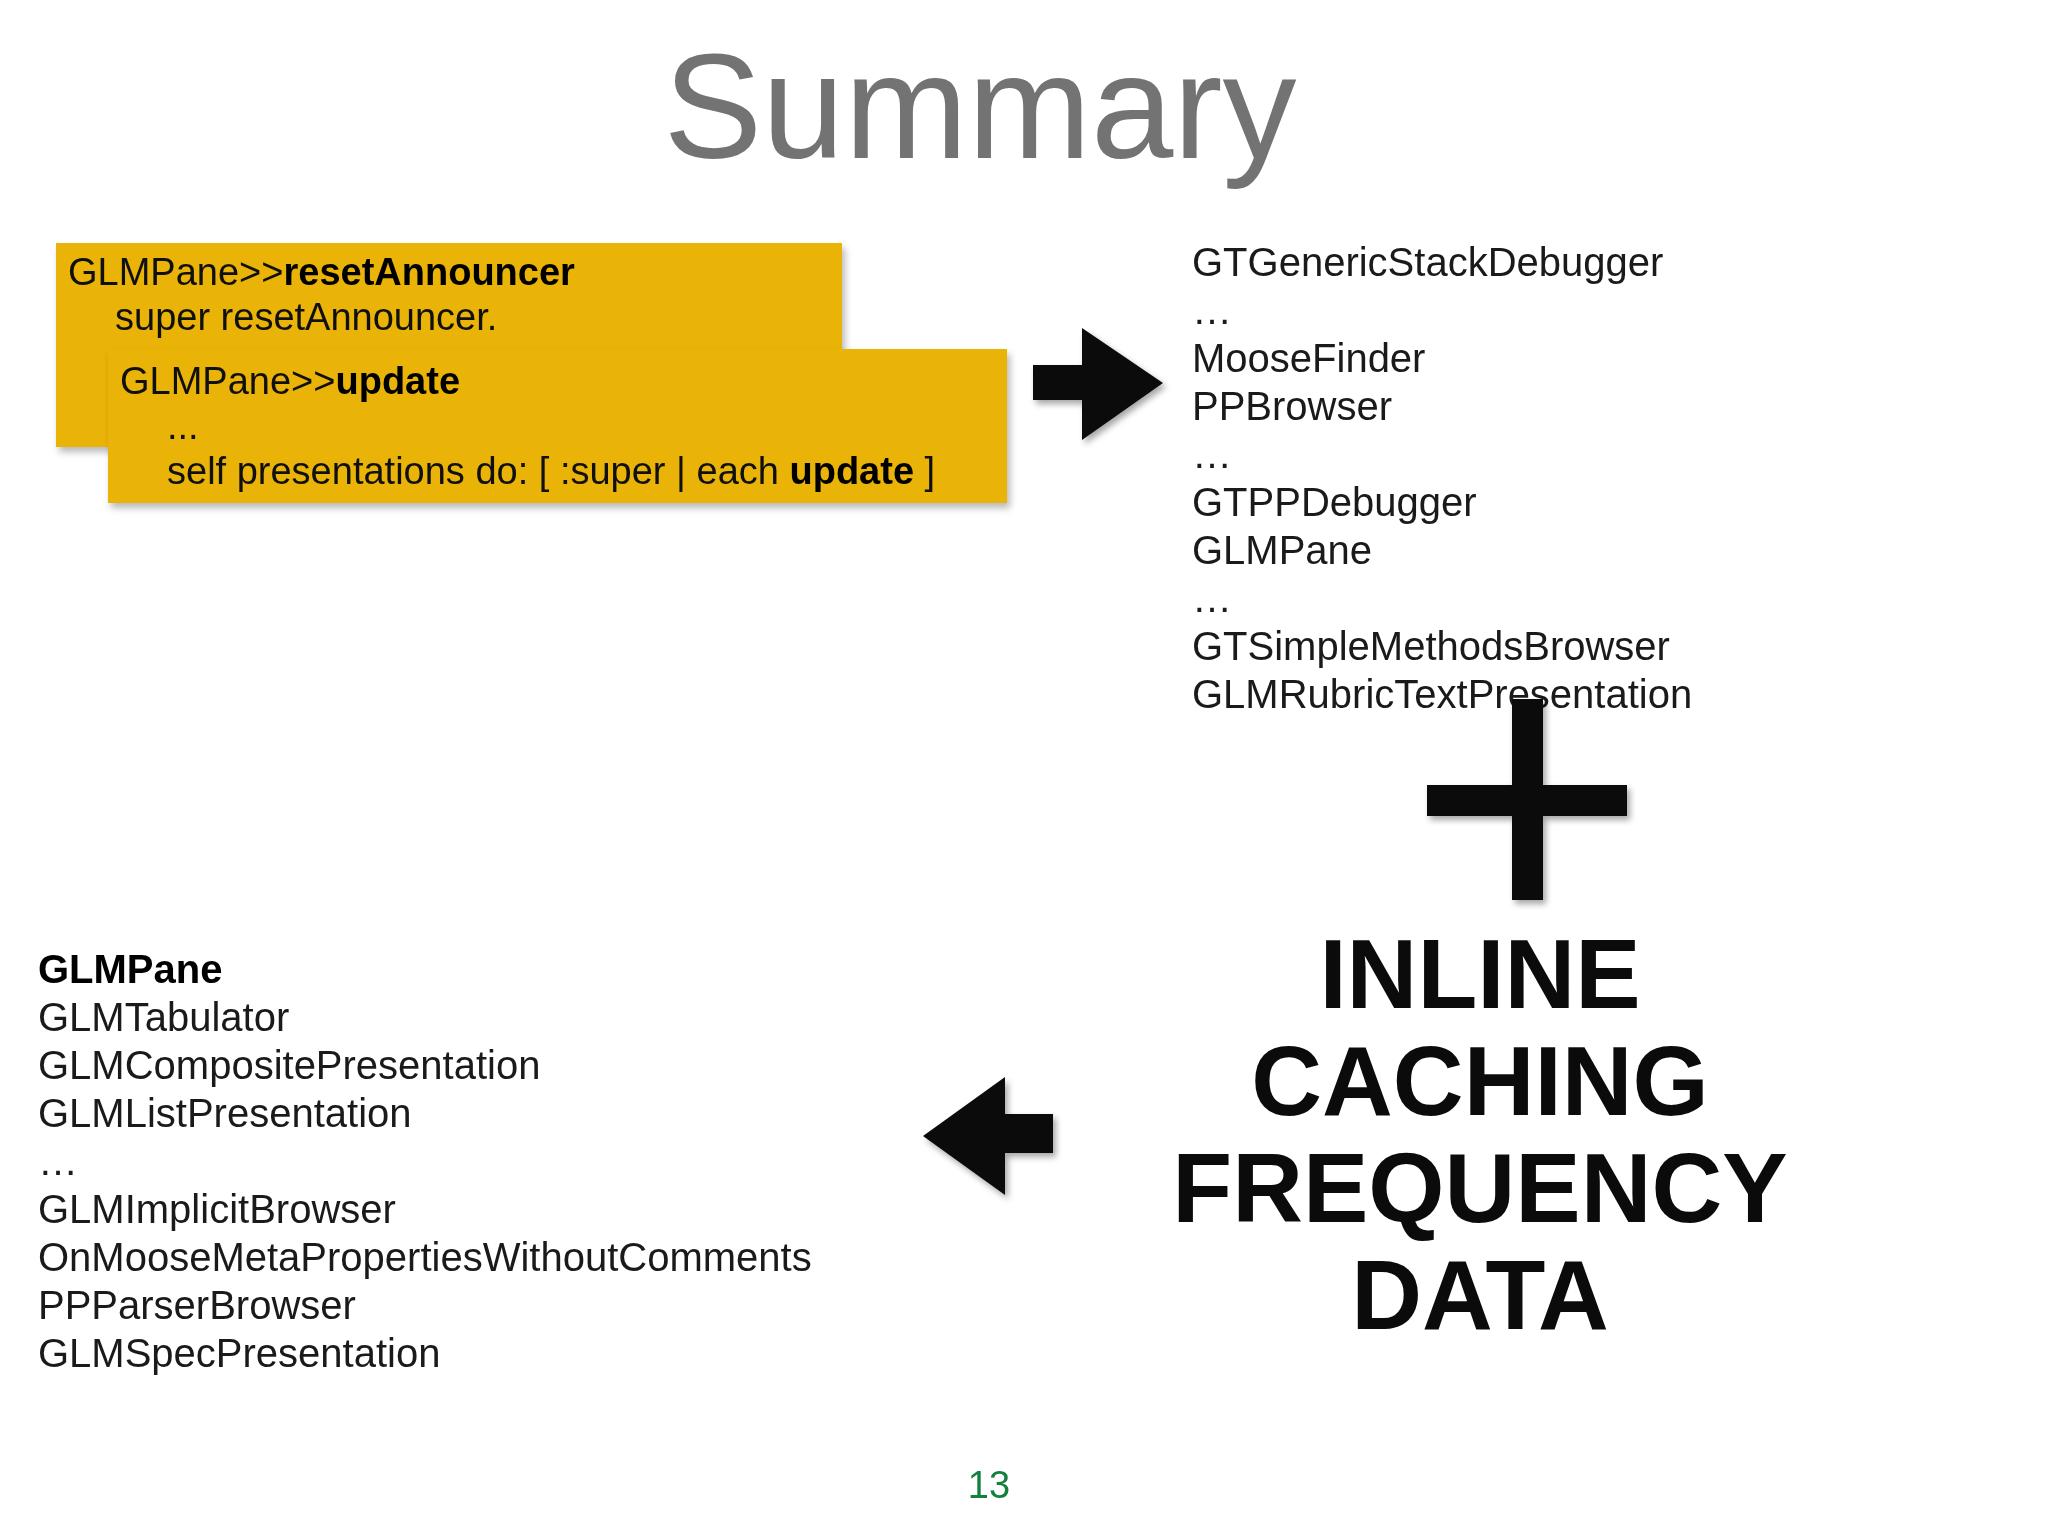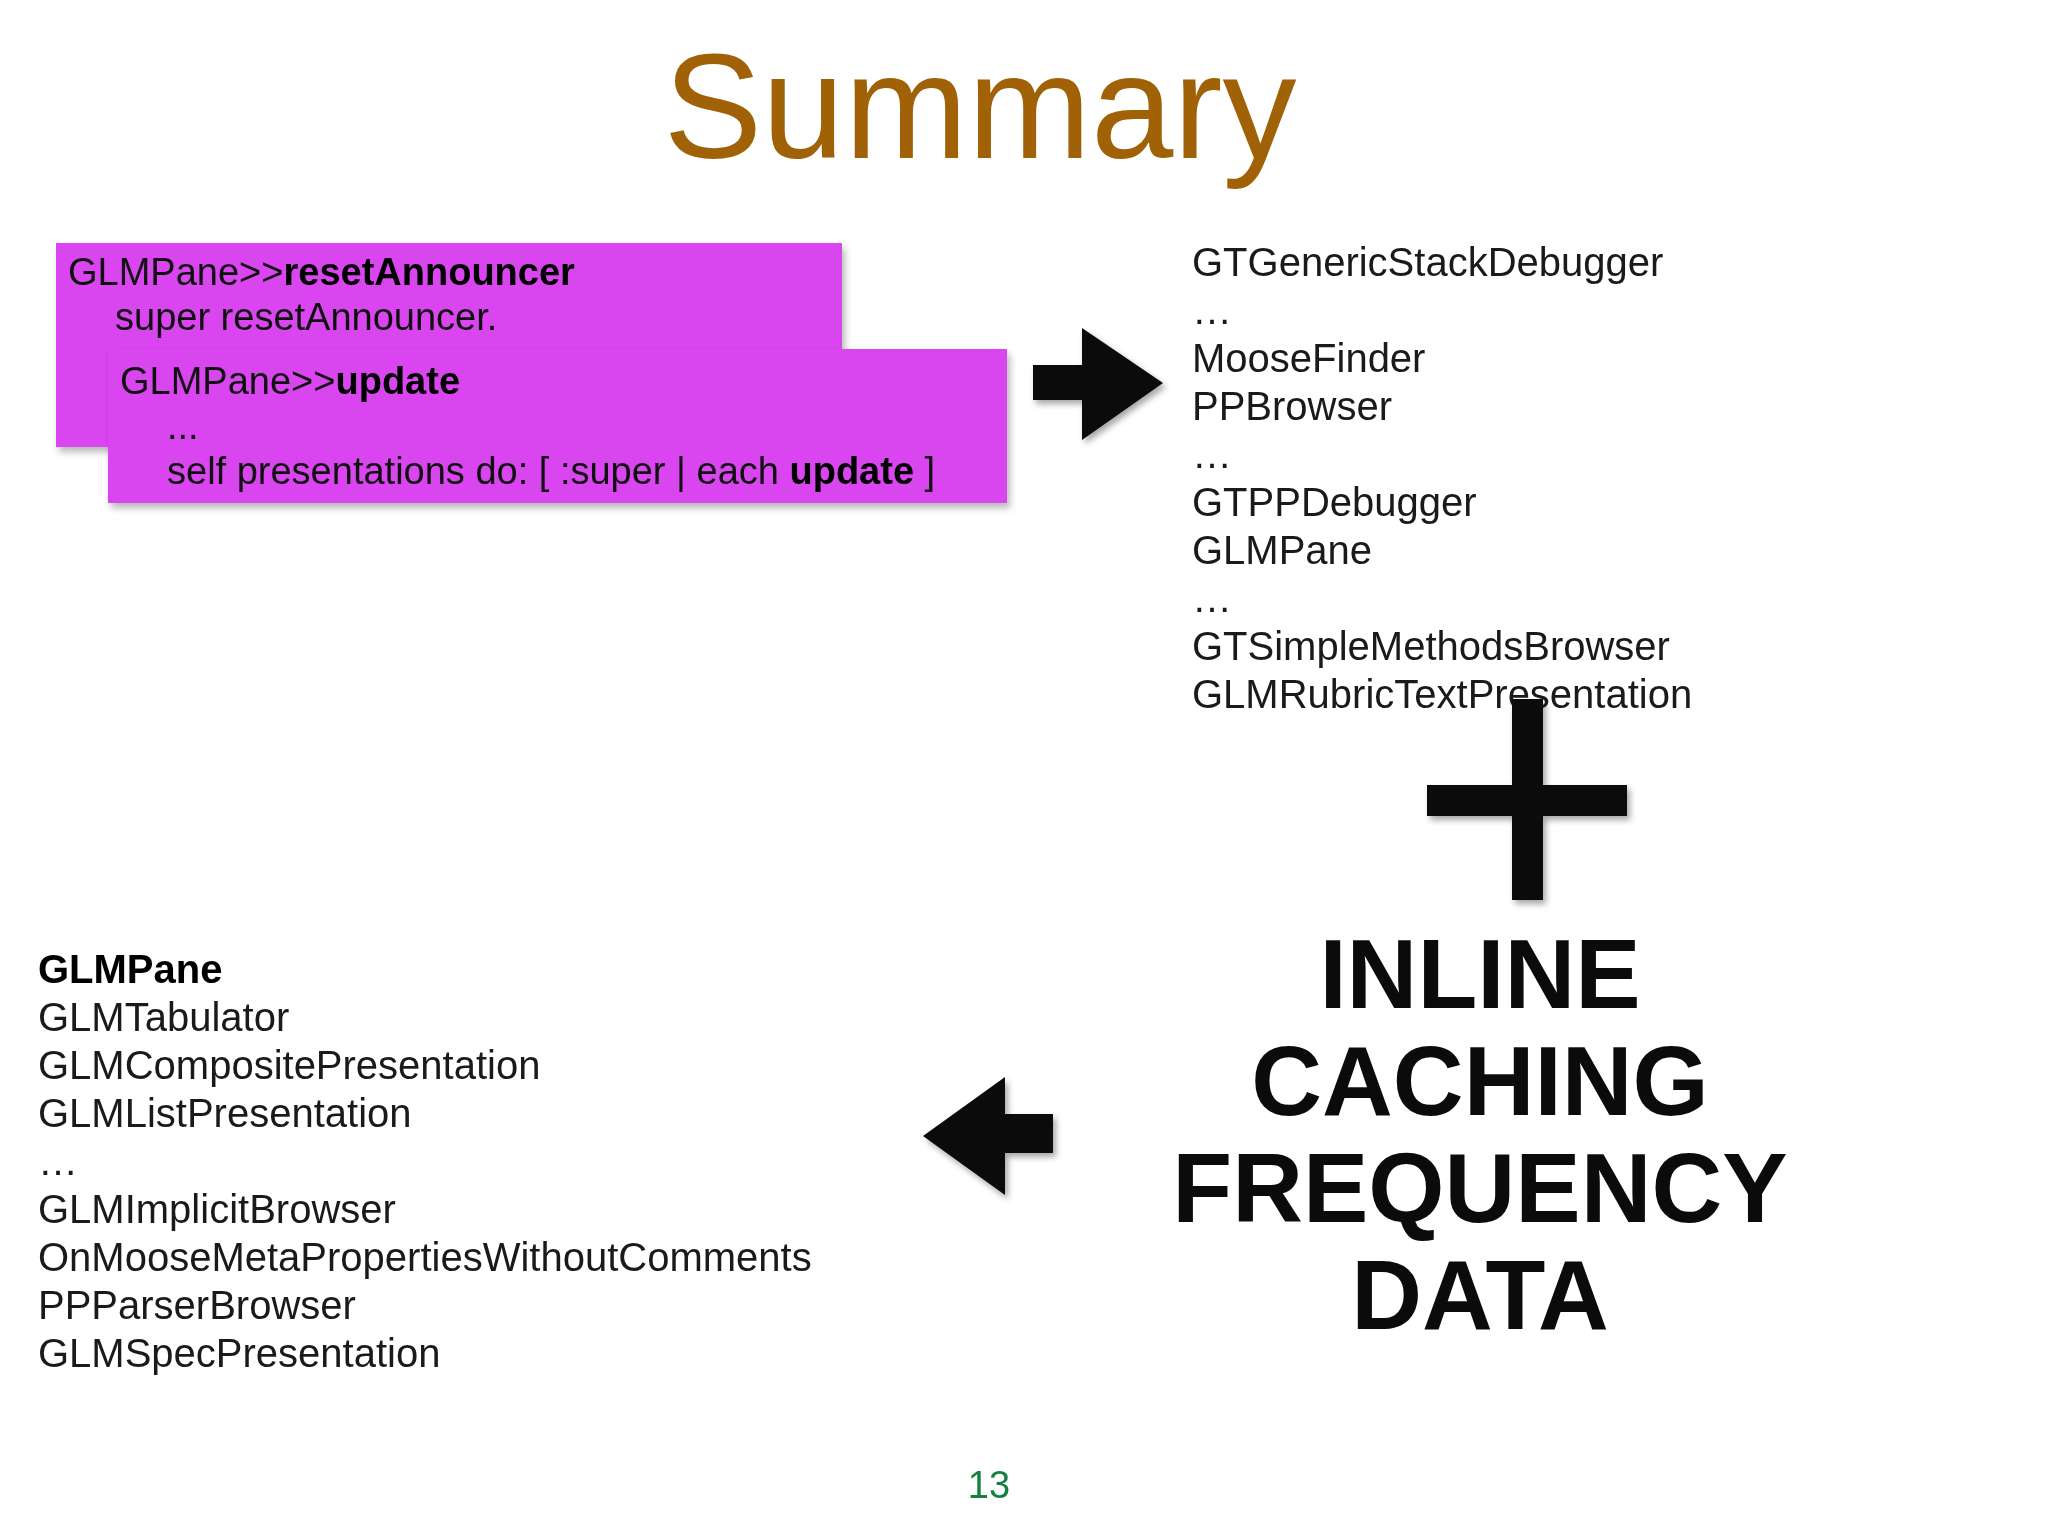"Summary" #title { color: #a16207 -> #737373 }
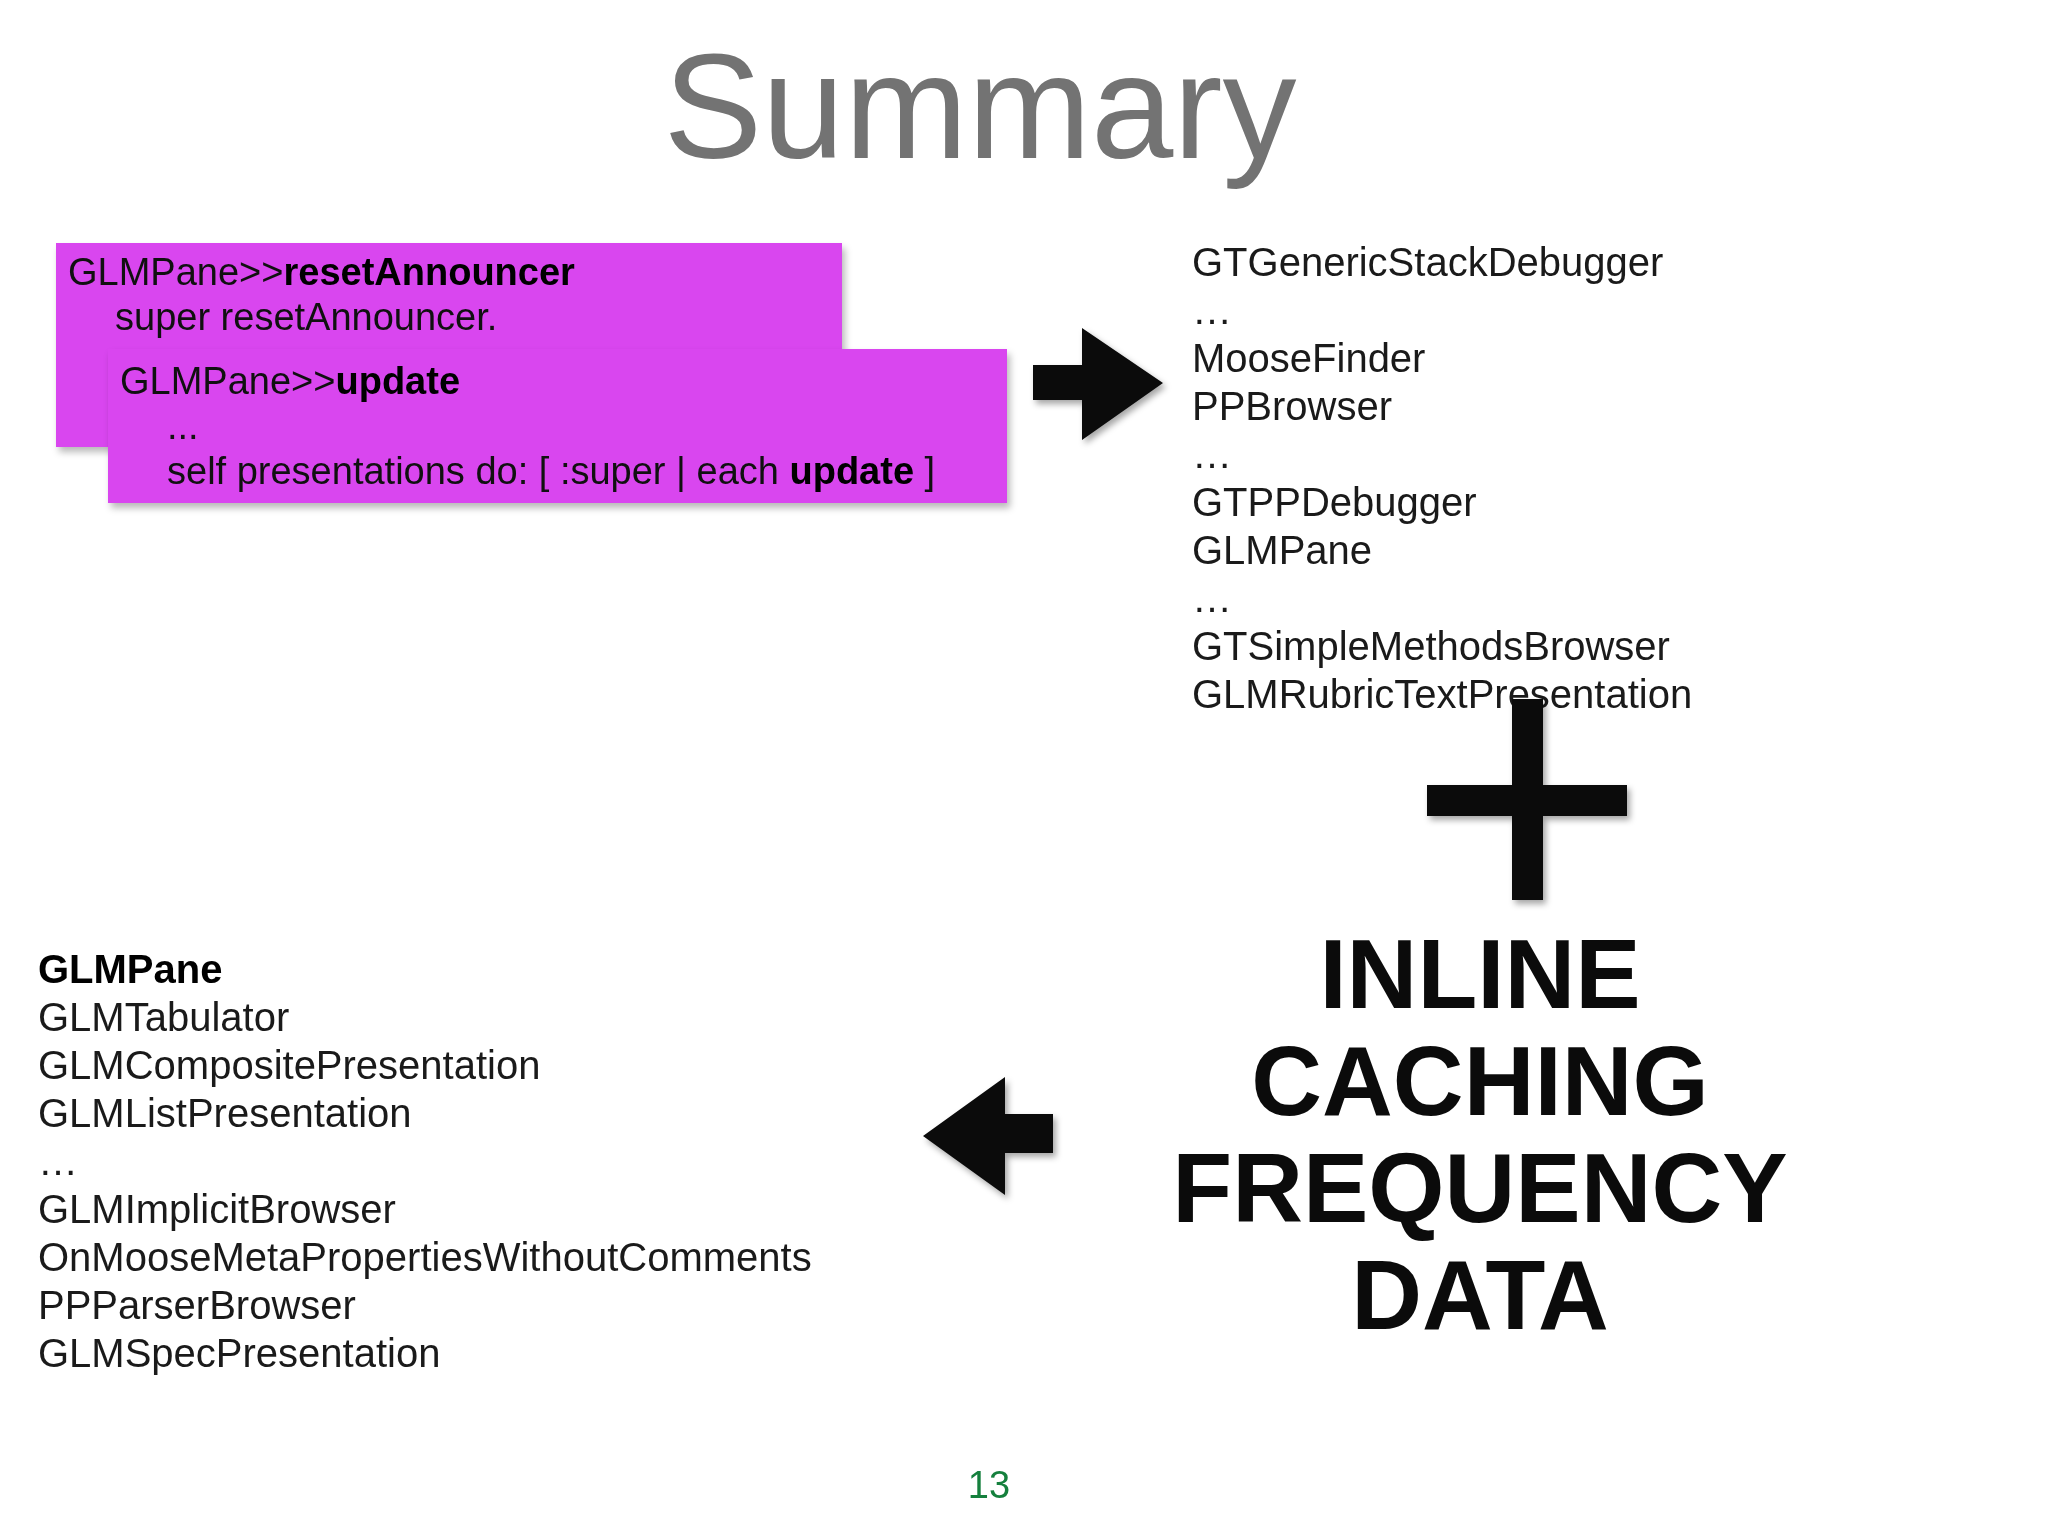"GLMPane>>resetAnnouncer" .codebox { background: #d946ef -> #eab308 }
